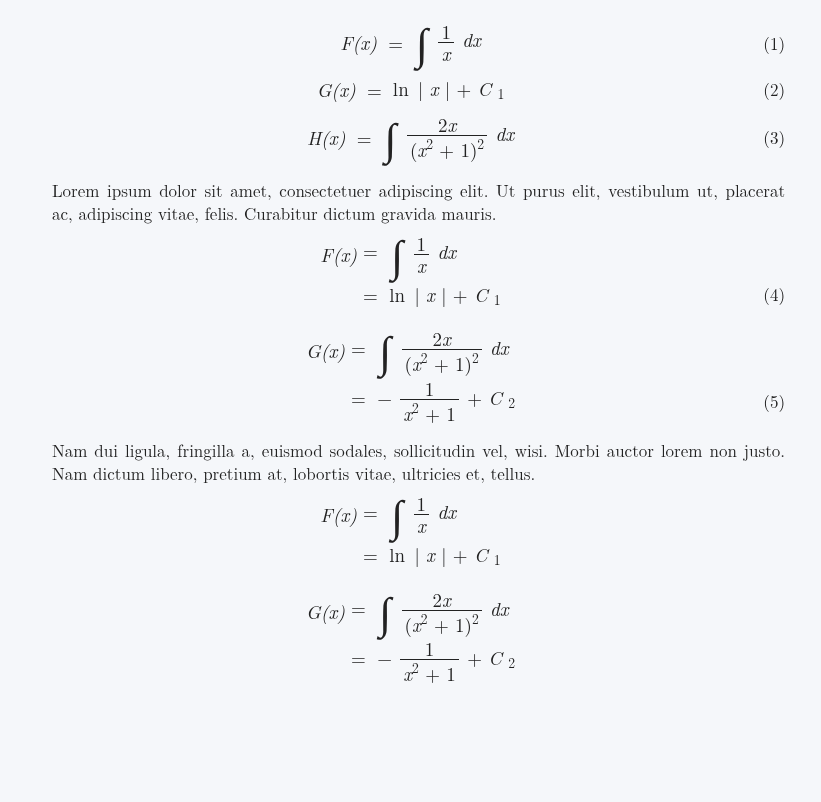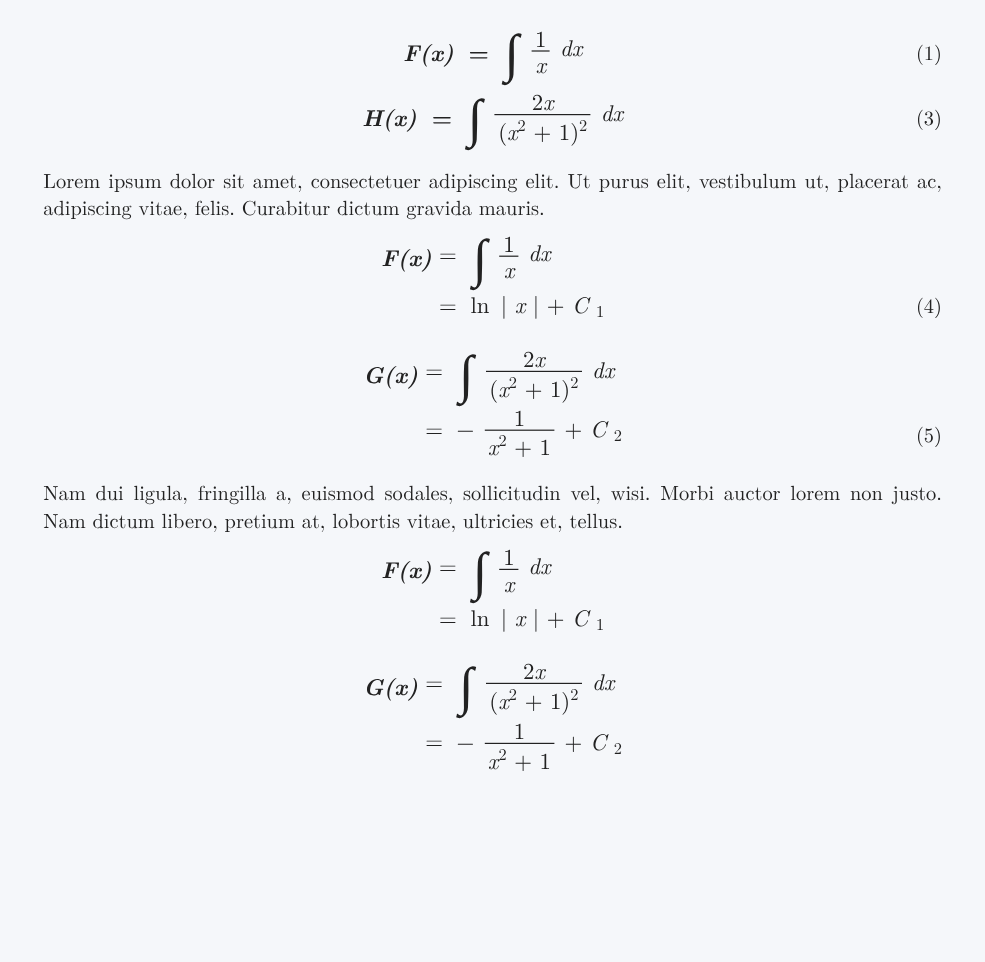"F(x) =" .alhs { font-weight: bold -> none }
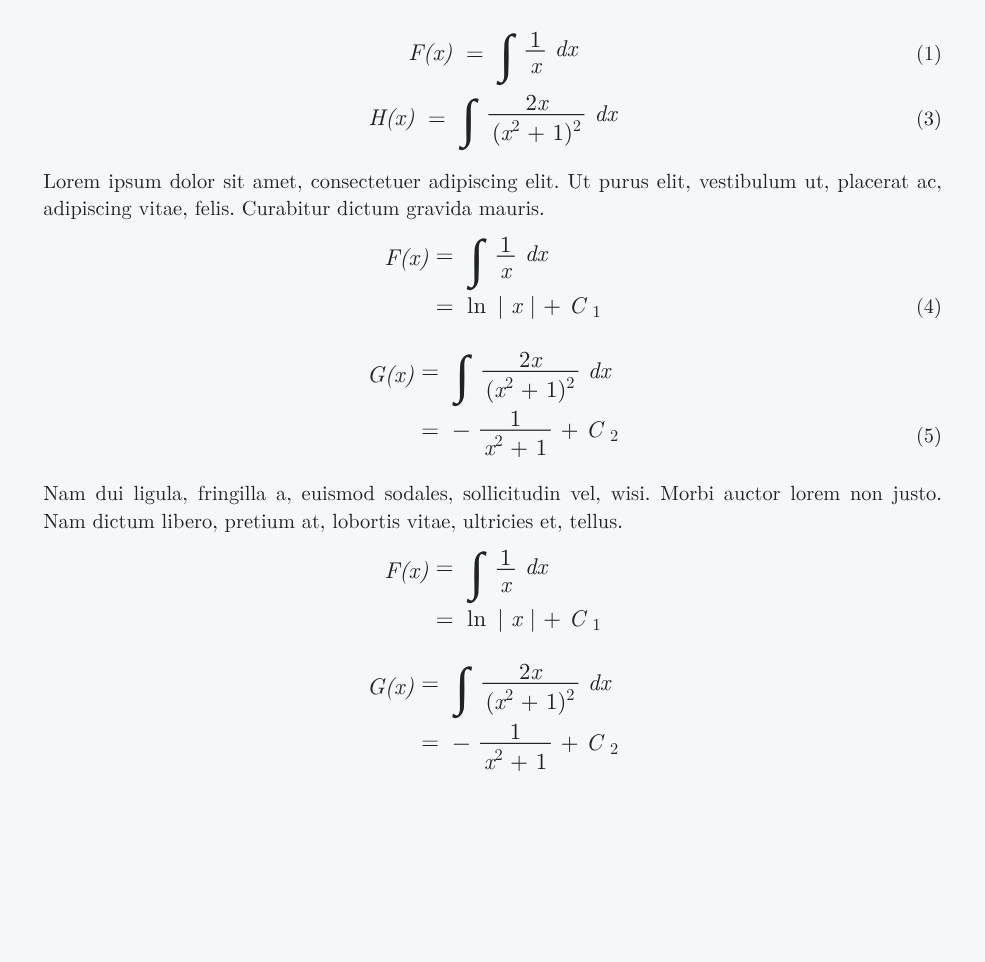"G(x) =" div.eqrow { html: none -> <div> <div> <div> <span> <span>G(x)</span> <span>=</span> </span> <span> <span>ln</span> <span>|</span> <span>x</span> <span>|</span> <span> + </span> <span>C</span> <span>1</span> </span> </div> </div> <span>(2)</span> </div> }
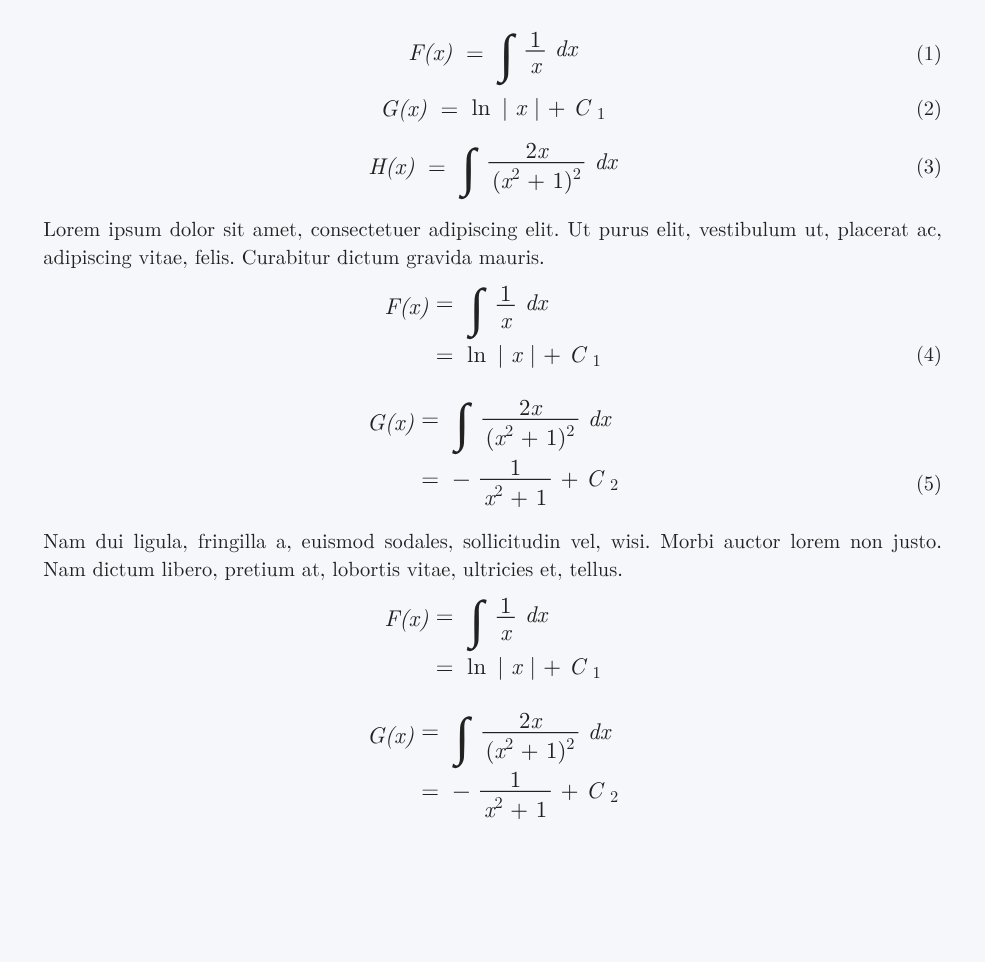"Lorem ipsum dolor sit amet," .para { margin: 14px 0 6px 0 -> 14px 0 6px 16px }
